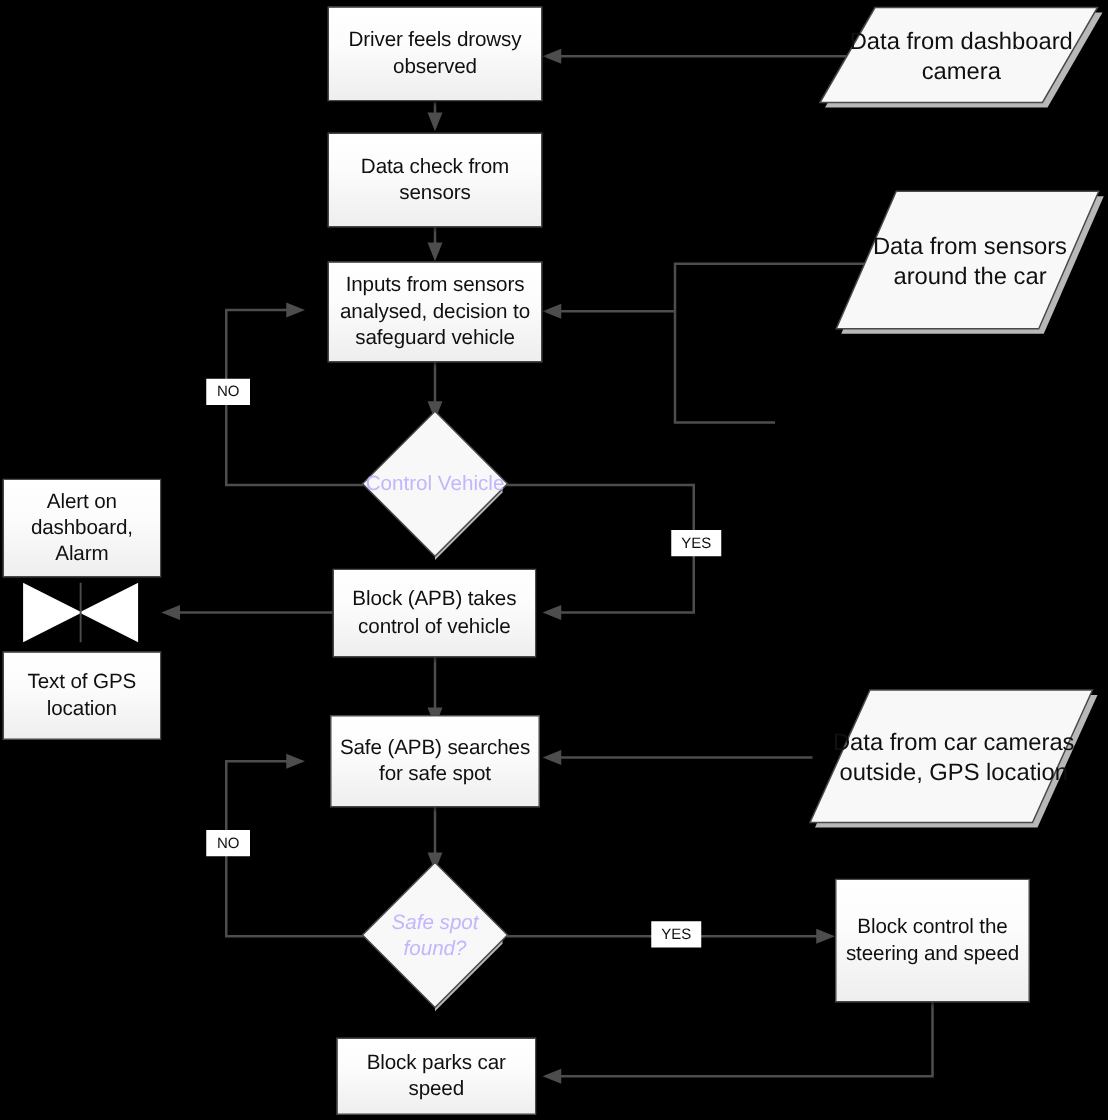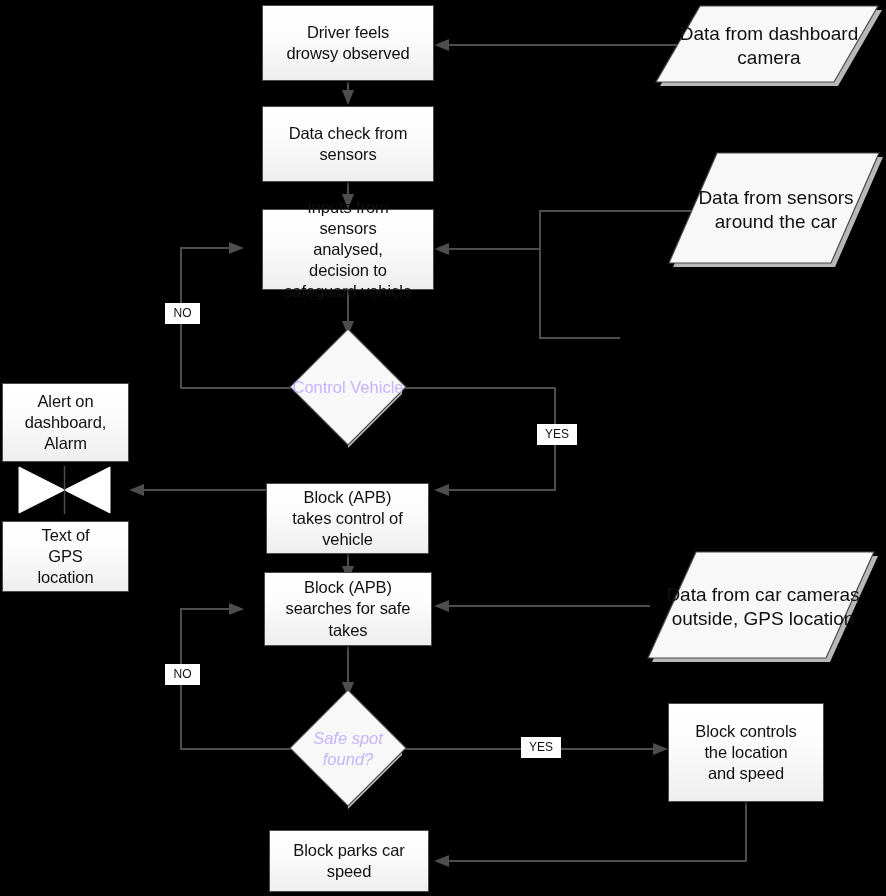"Driver feels drowsy observed" .proc .lbl { padding: 0 20px -> 0 6px }
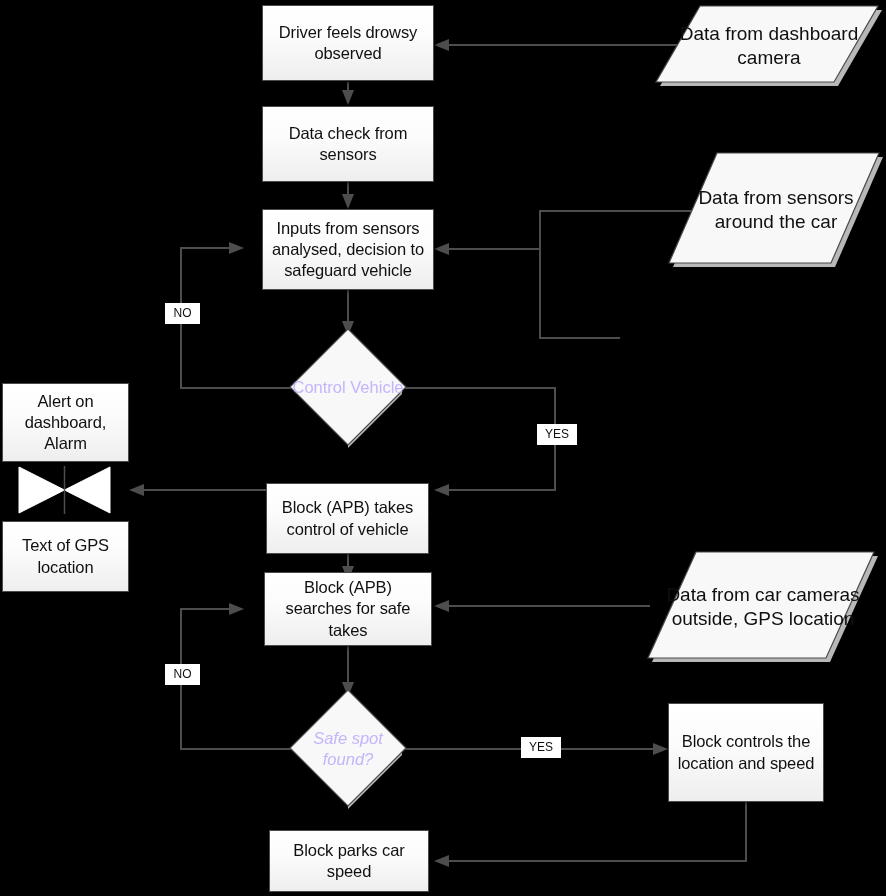"Block (APB) takes control of" div.node { margin-top: 28px -> none }
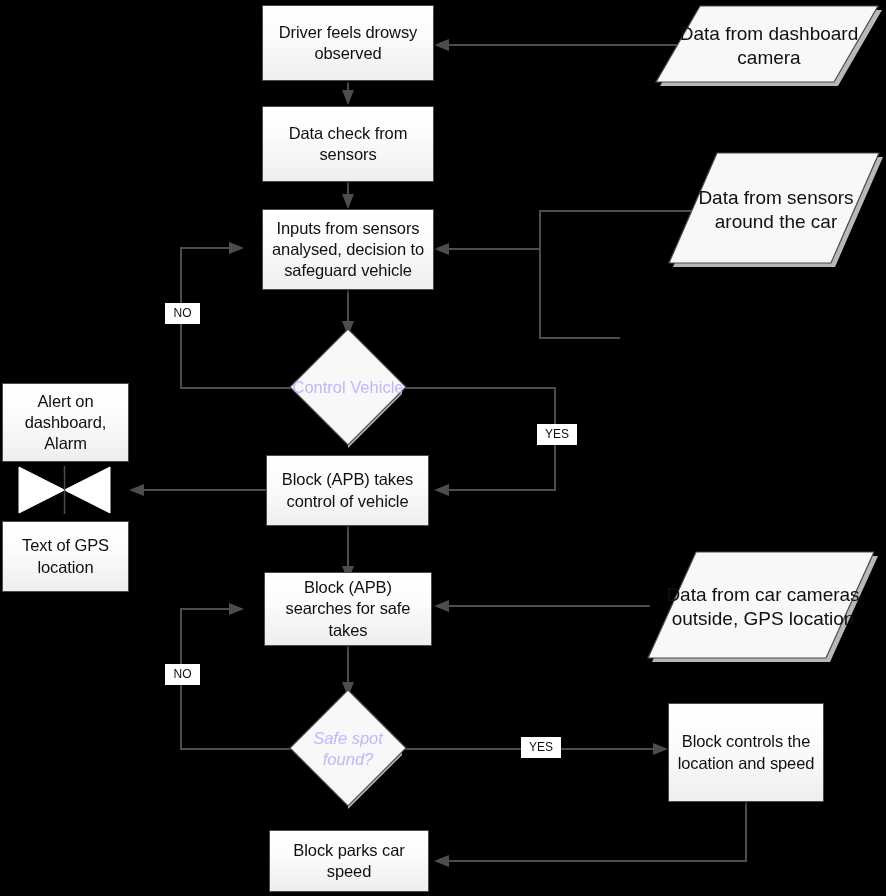"Block (APB) searches for safe" span.lbl { text: Block (APB) searches for safe takes -> Safe (APB) searches for safe spot }
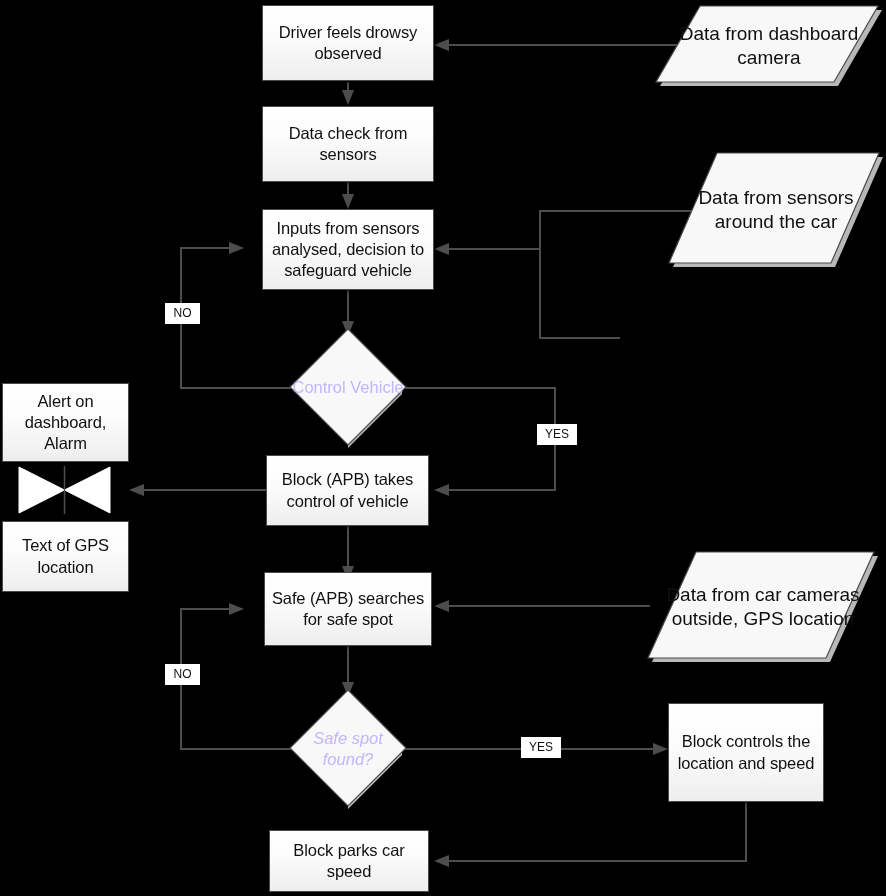"Block controls the location and" span.lbl { text: controls the location -> control the steering }
